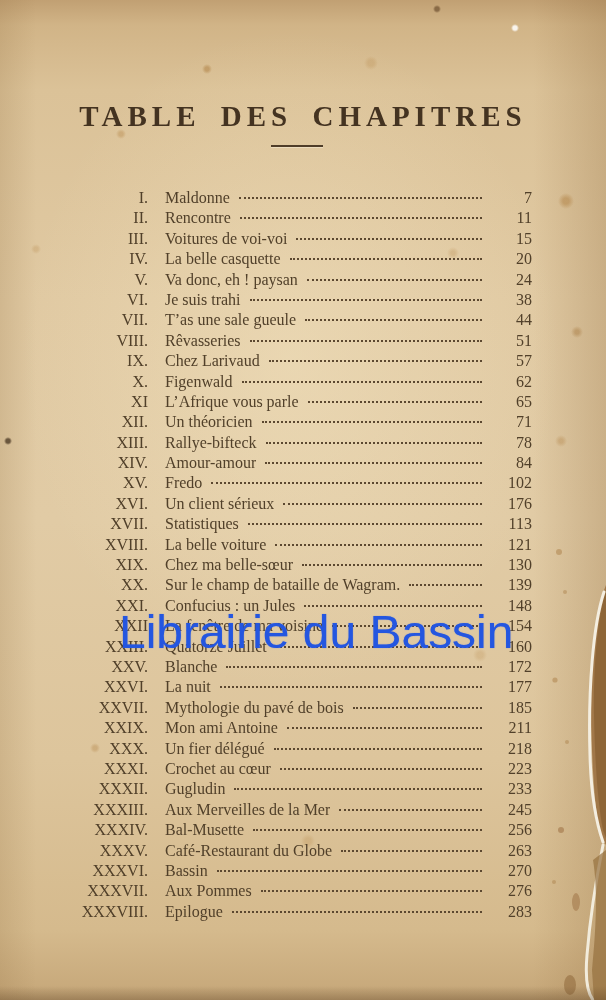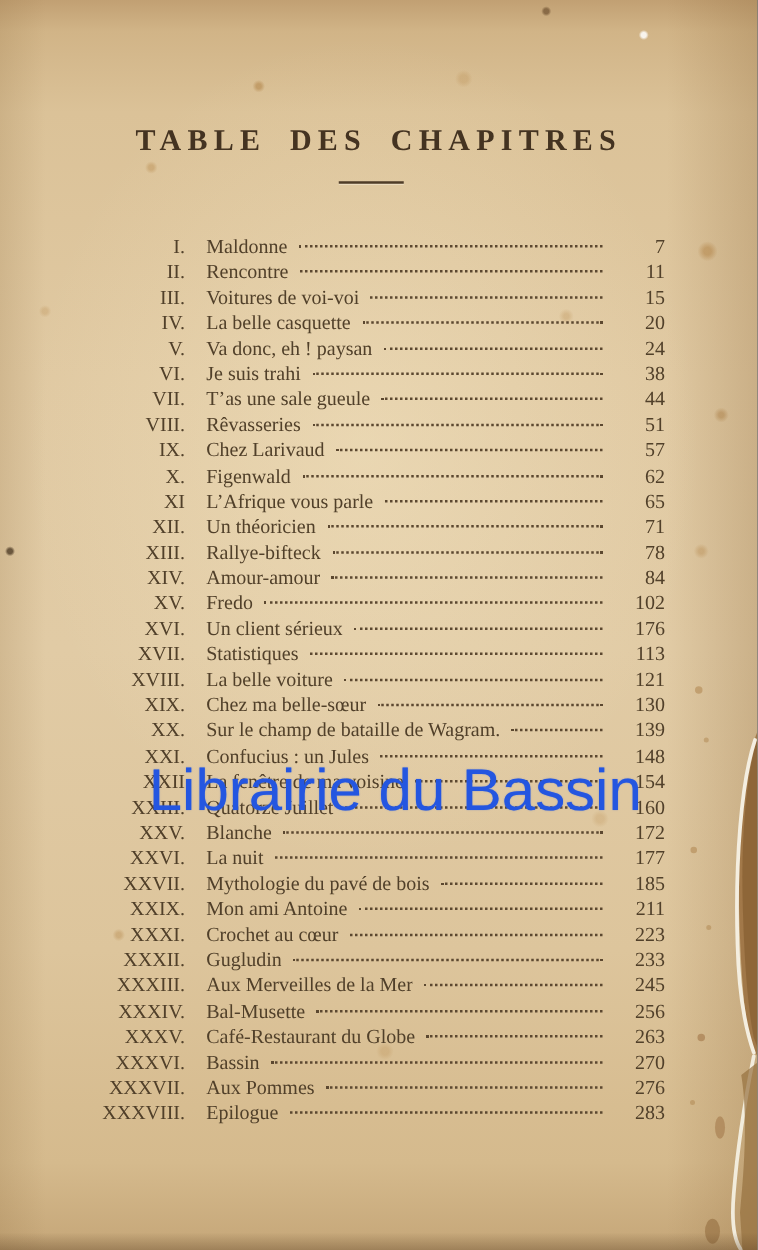"TABLE DES CHAPITRES" .title { font-size: 24px -> 29px }
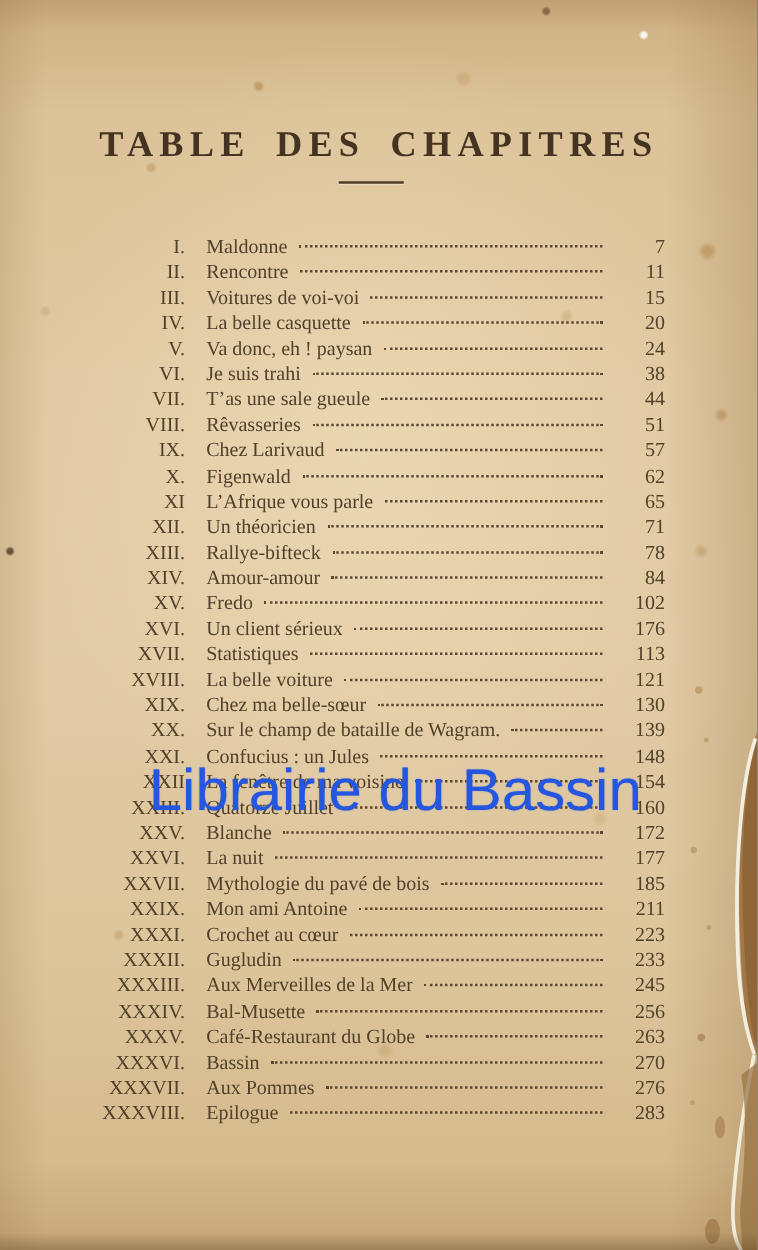"XXX." div.row { html: none -> <div> <span>XXX.</span> <span>Un fier délégué</span> <span></span> <span>218</span> </div> }
